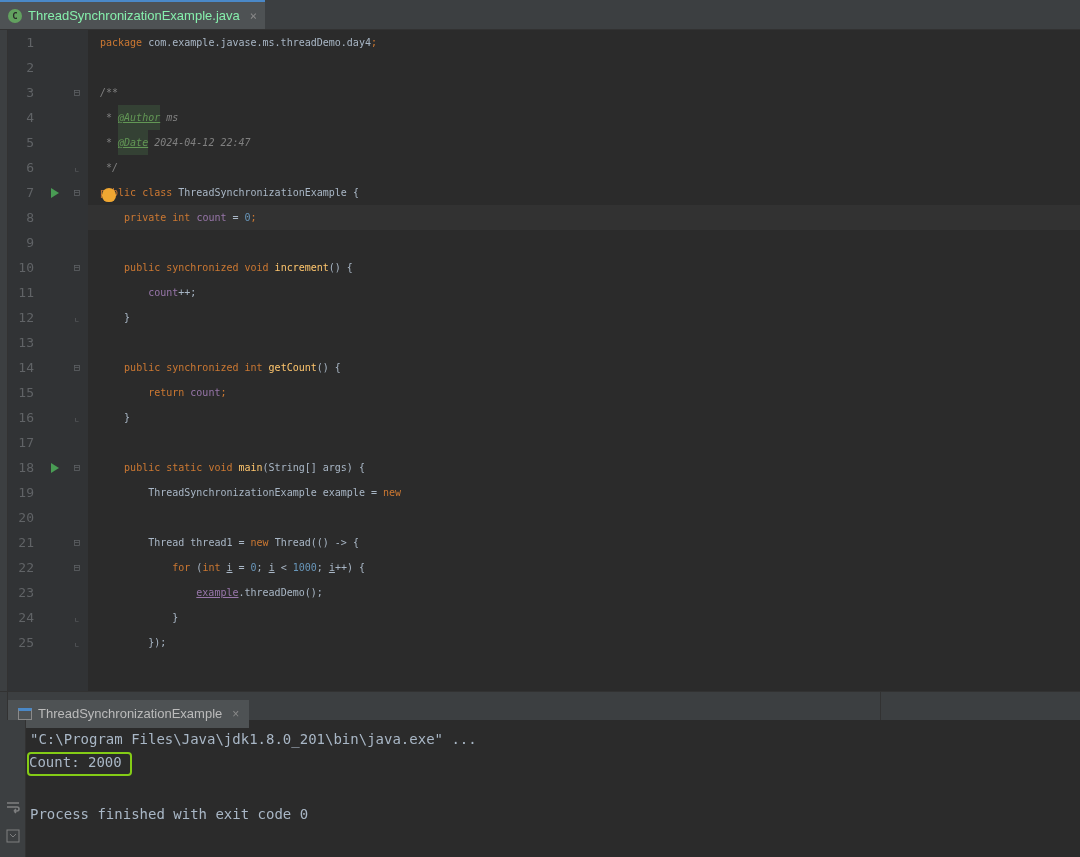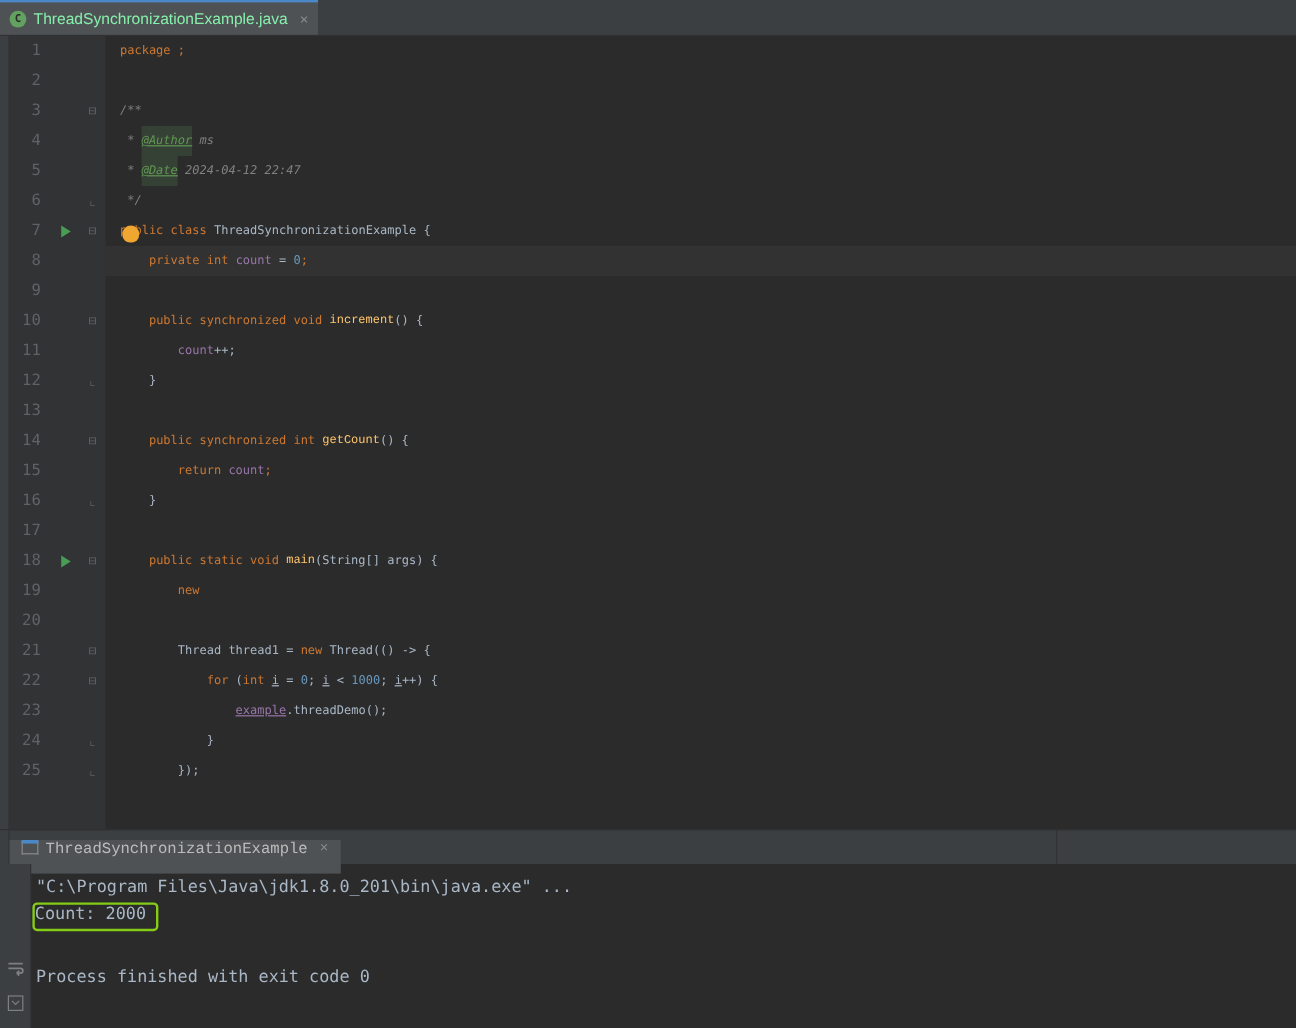"com.example.javase.ms.threadDemo.day4" span.ident { html: none -> <span>com.example.javase.ms.threadDemo.day4</span> }
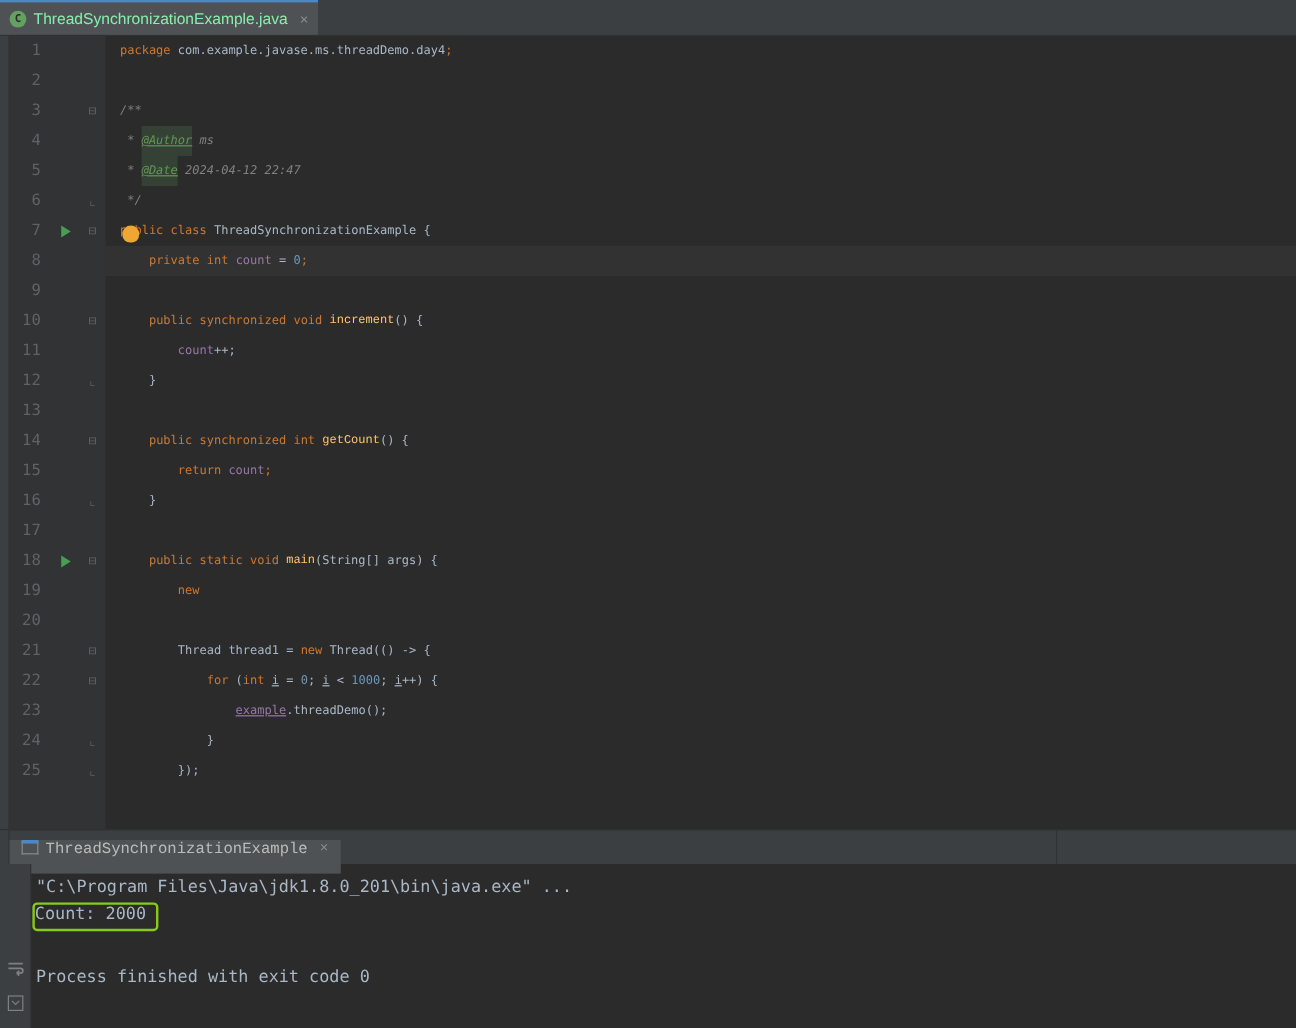"increment" .method { font-family: Liberation Mono, monospace -> none }
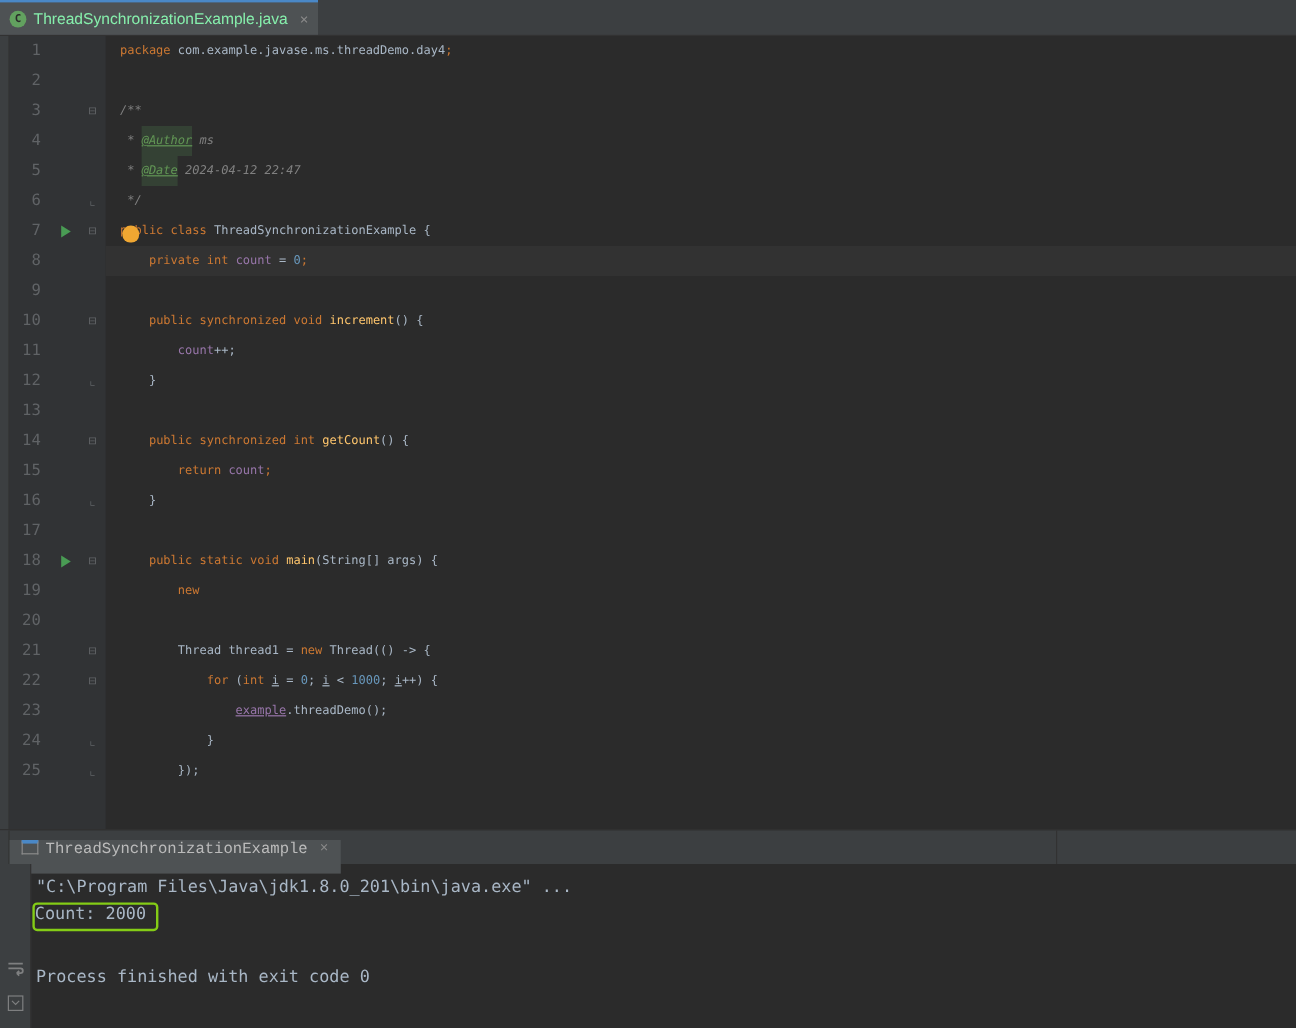"ThreadSynchronizationExample example =" span.ident { html: none -> <span>ThreadSynchronizationExample example = </span> }
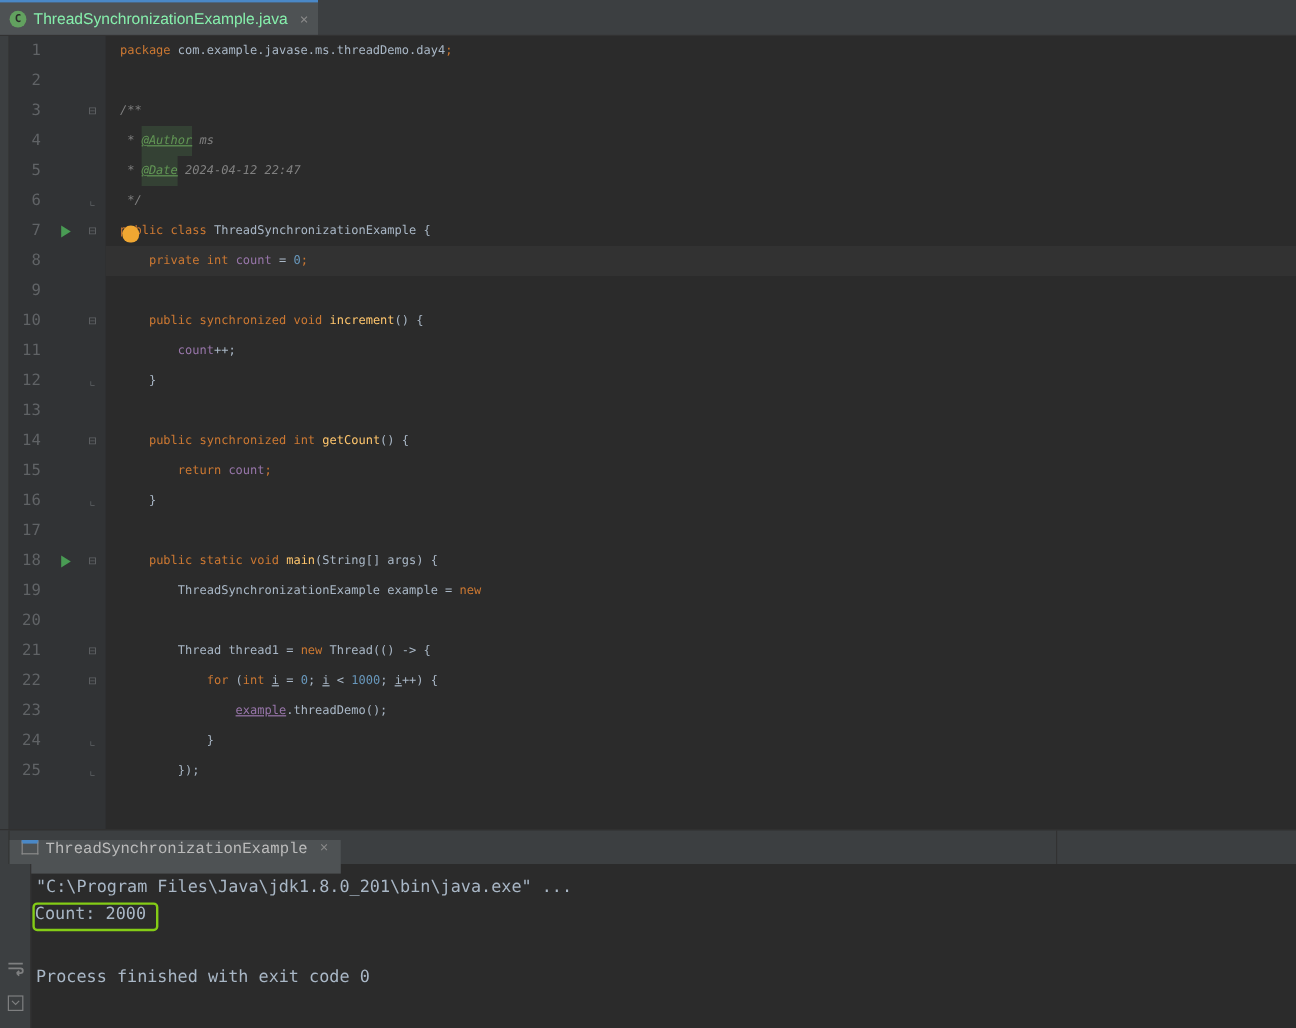"ThreadSynchronizationExample" .console-tab { align-items: none -> center; font-family: Liberation Mono, monospace -> Liberation Sans, sans-serif }
